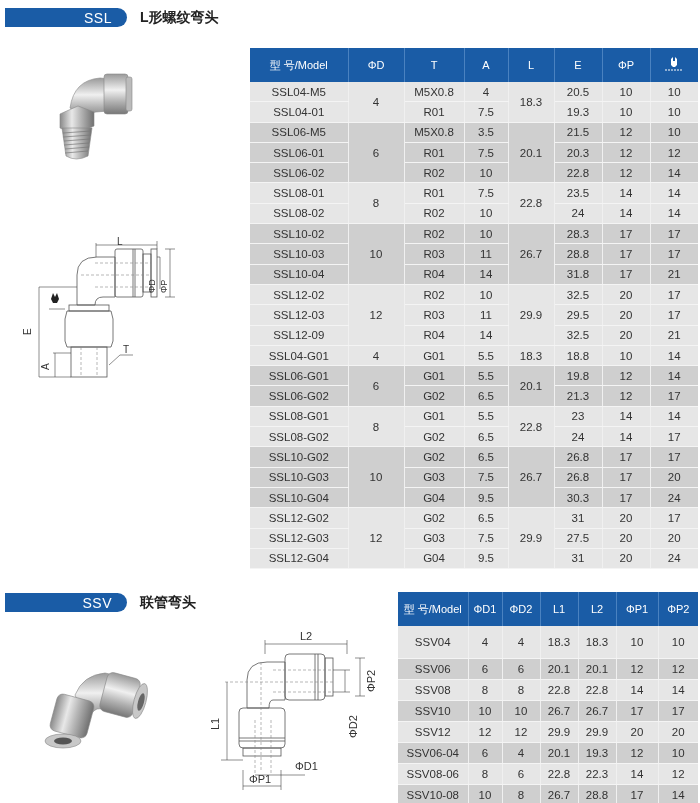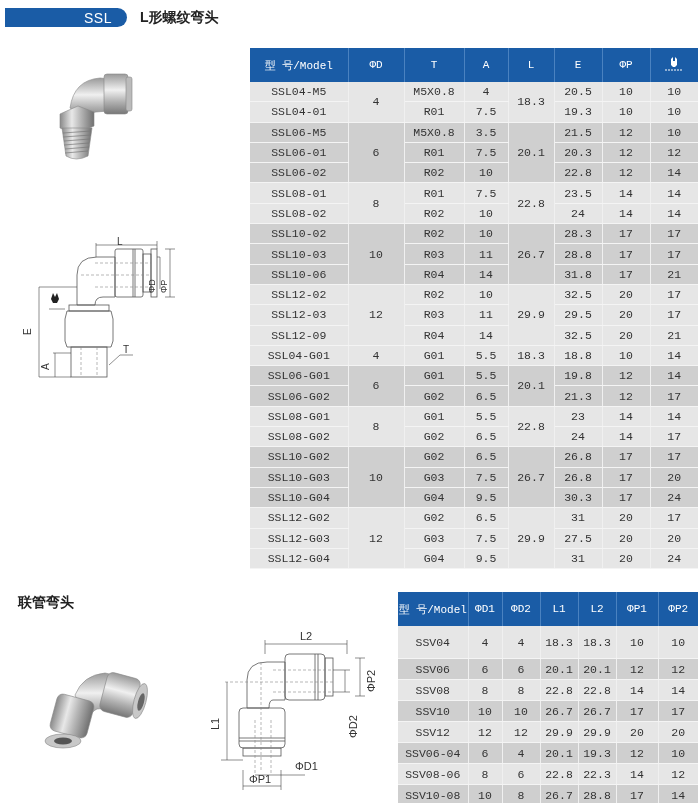"型 号/Model" table { font-family: Liberation Mono, monospace -> none }
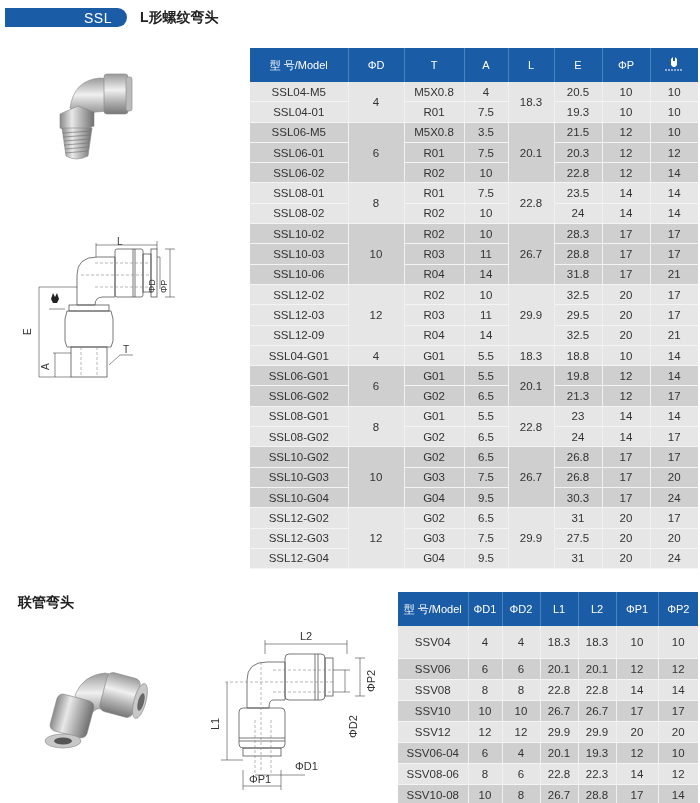"SSL10-06" td { text: SSL10-06 -> SSL10-04 }
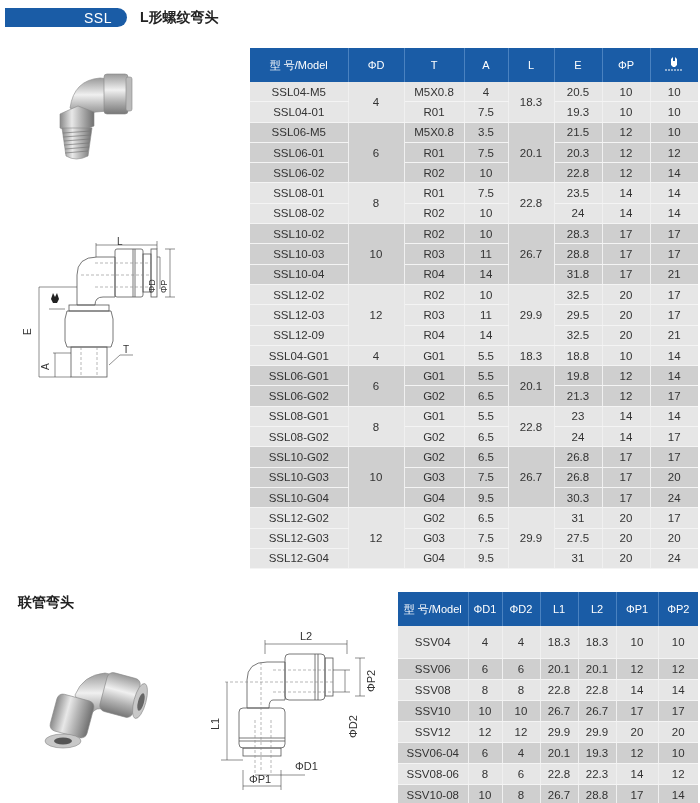"SSV" div.pill { html: none -> <div>SSV</div> }
